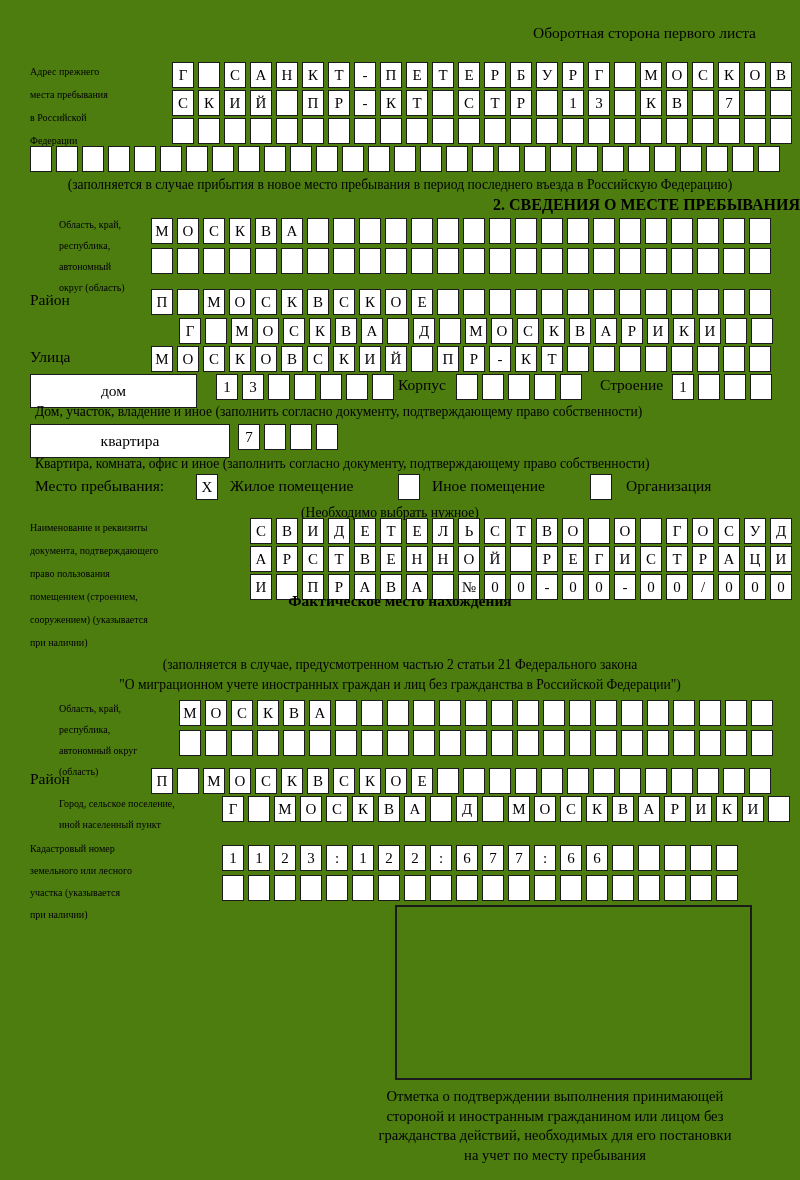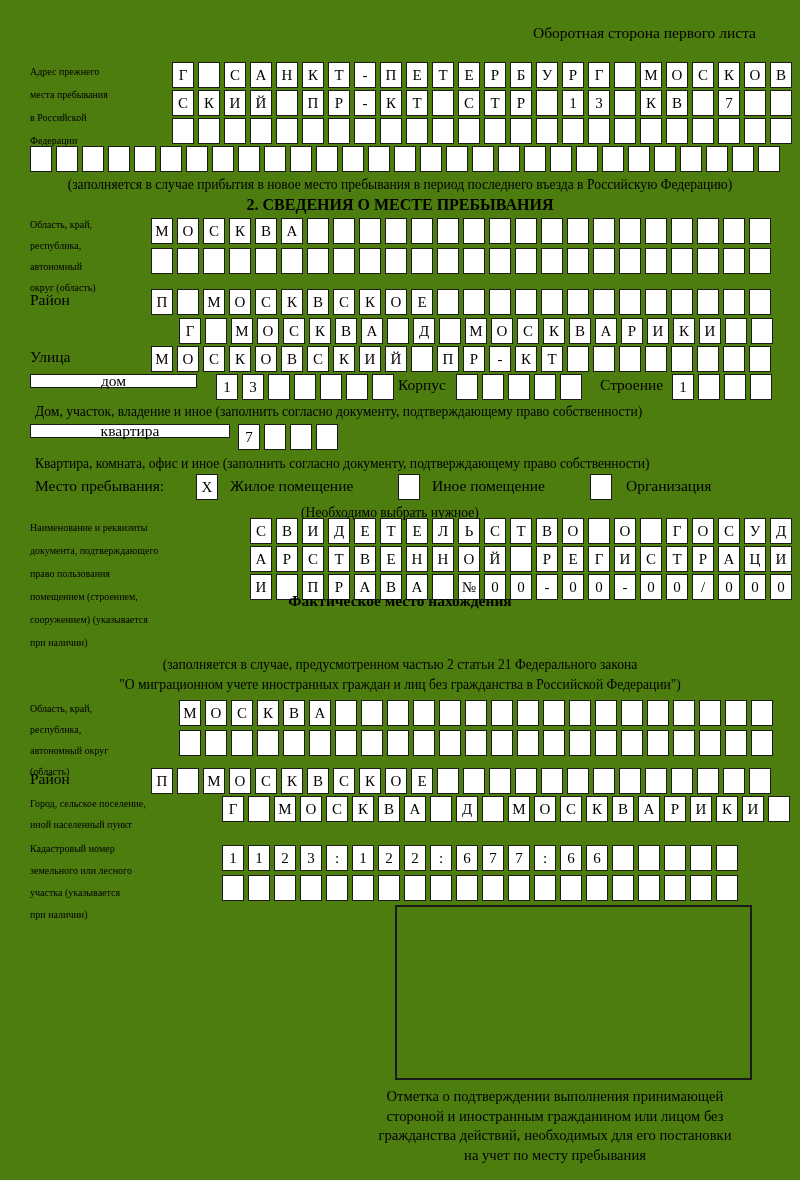"2. СВЕДЕНИЯ О МЕСТЕ ПРЕБЫВАНИЯ" div.sec-title { text-align: none -> right }
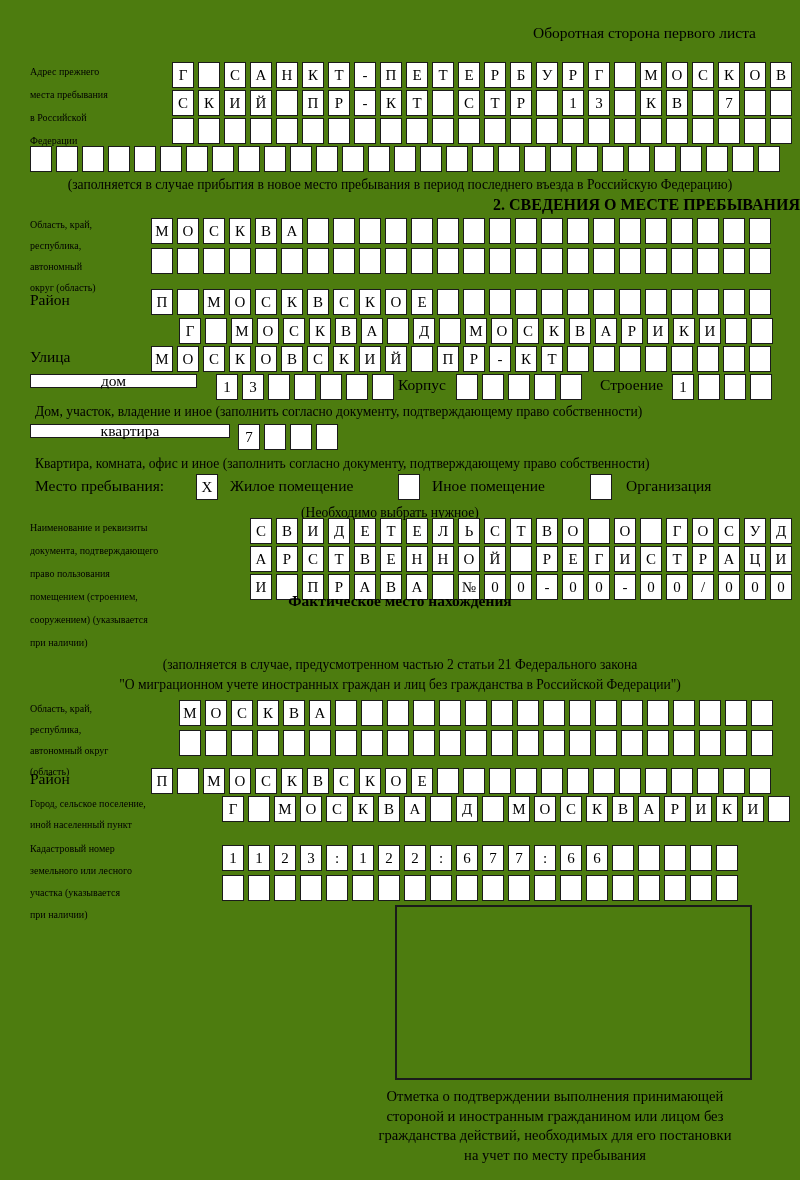"Область, край," .lh21 .lline { margin-left: none -> 29px }
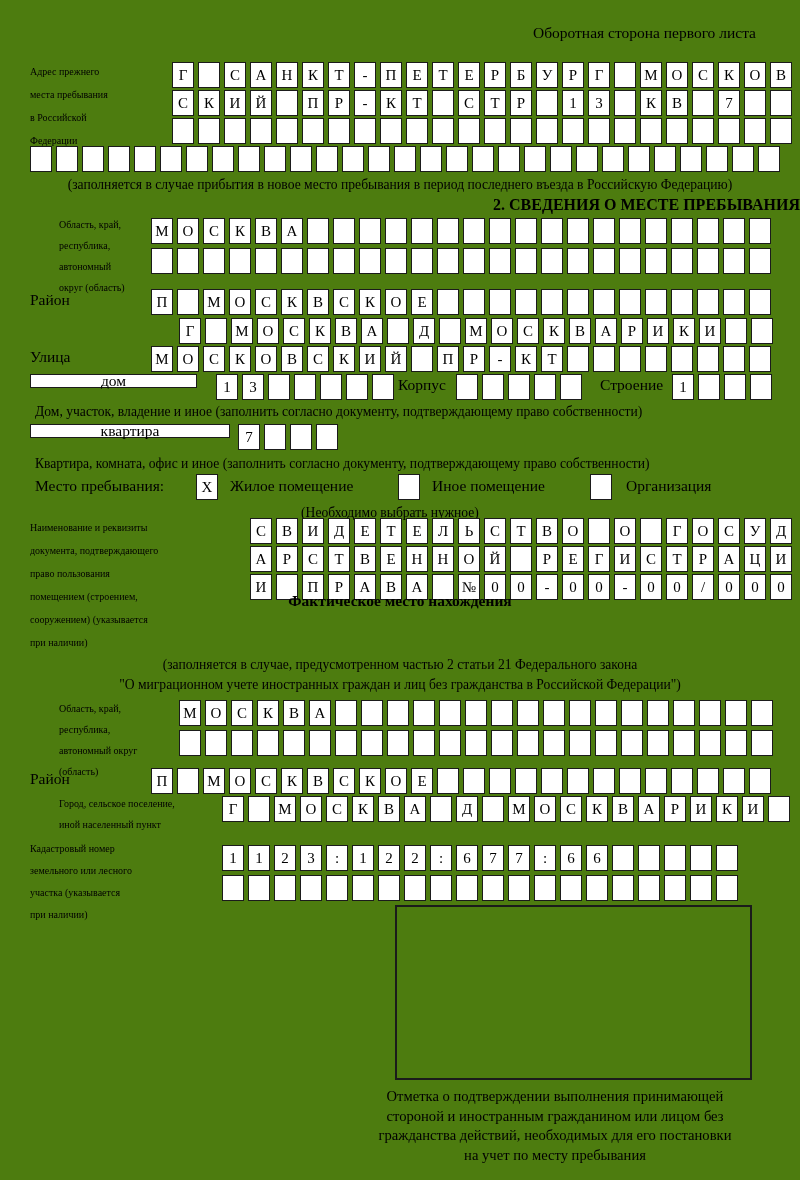"дом" .widebox { height: 14px -> 34px }
